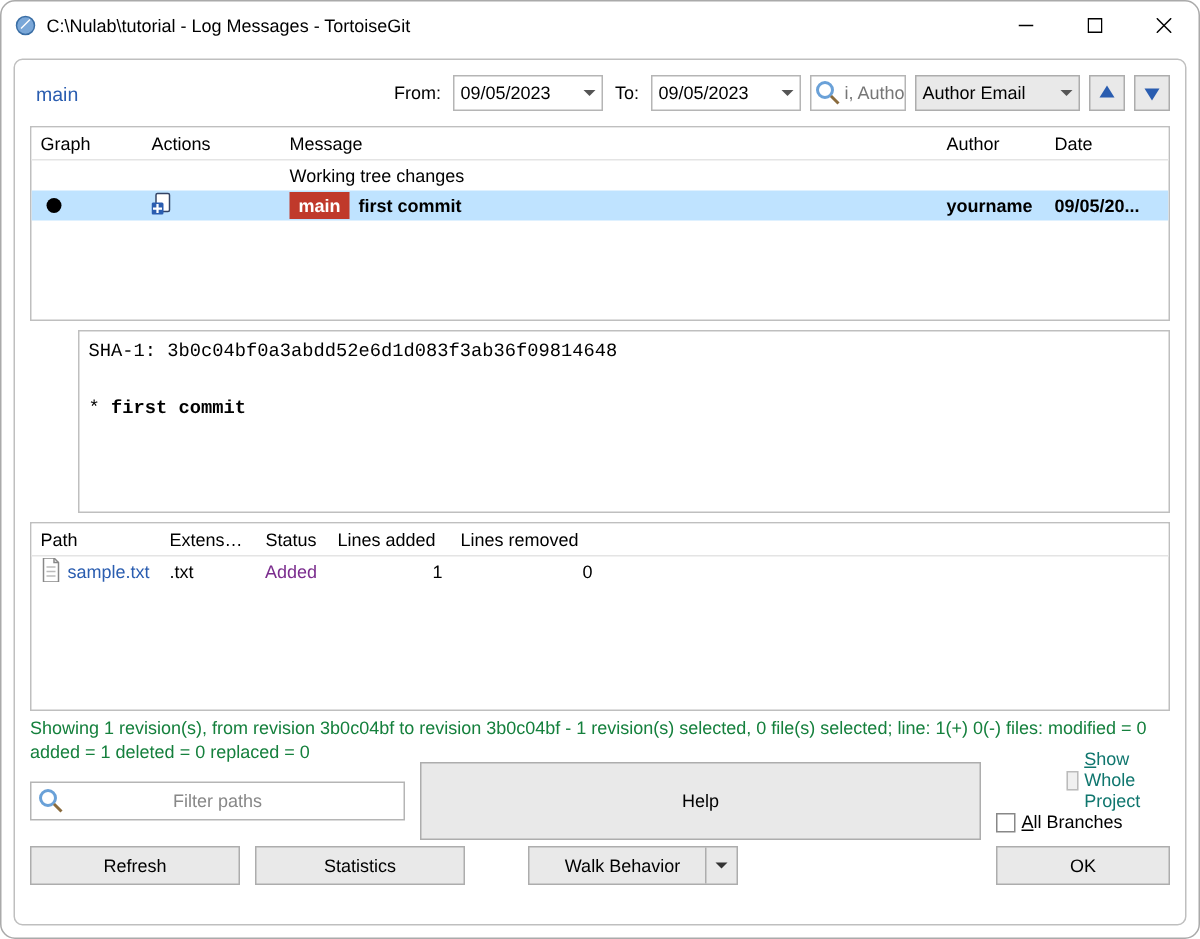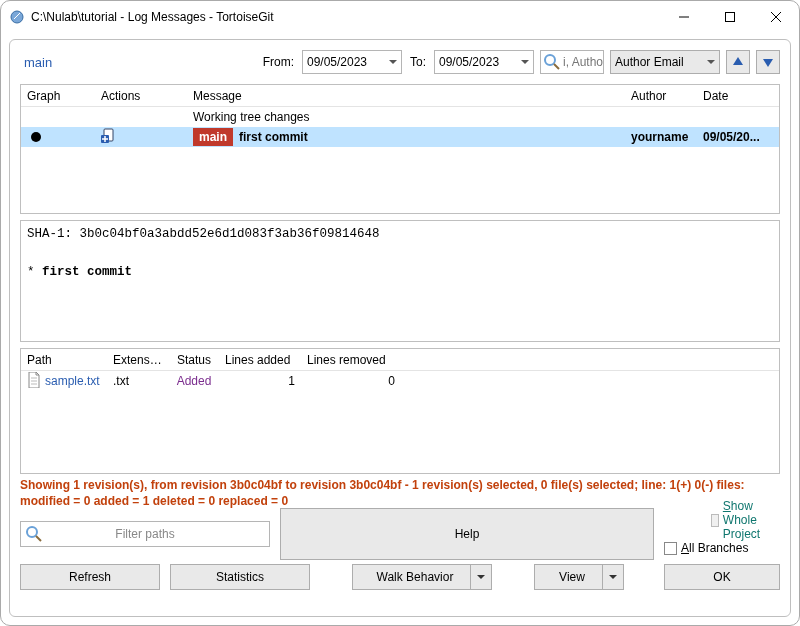"SHA-1:" .detail-pane { margin-left: none -> 32px }
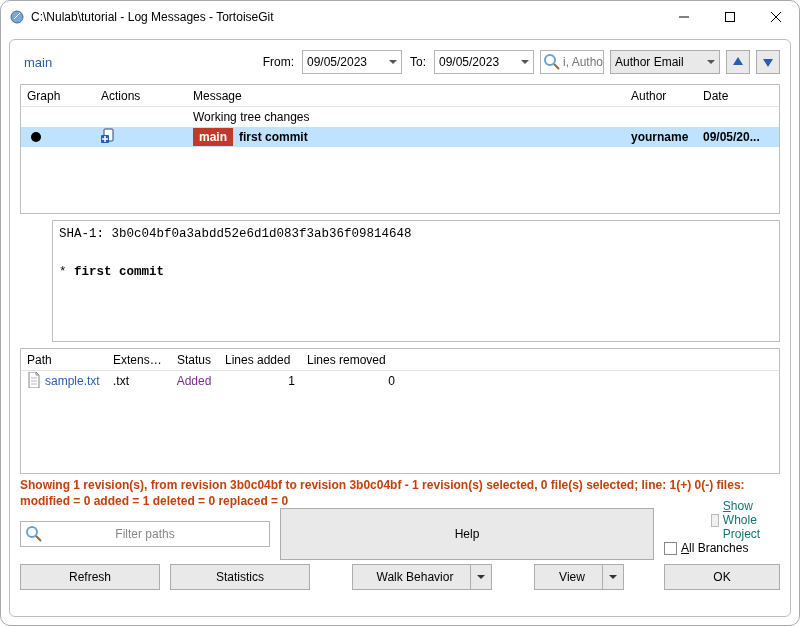"Showing 1 revision(s), from revision" .status-line { color: #c2410c -> #15803d; font-weight: bold -> none }
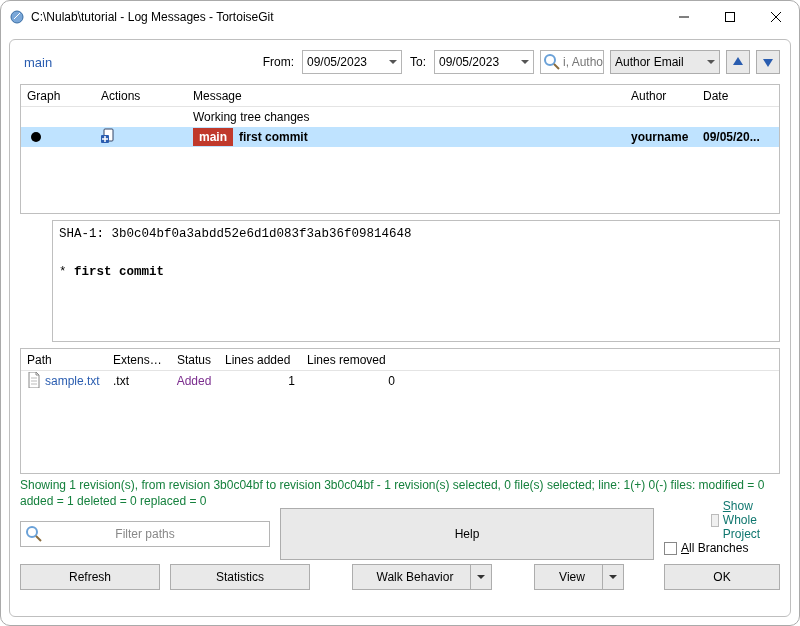"View" div.btn { html: <div> <span>View</span> <span></span> </div> -> none }
